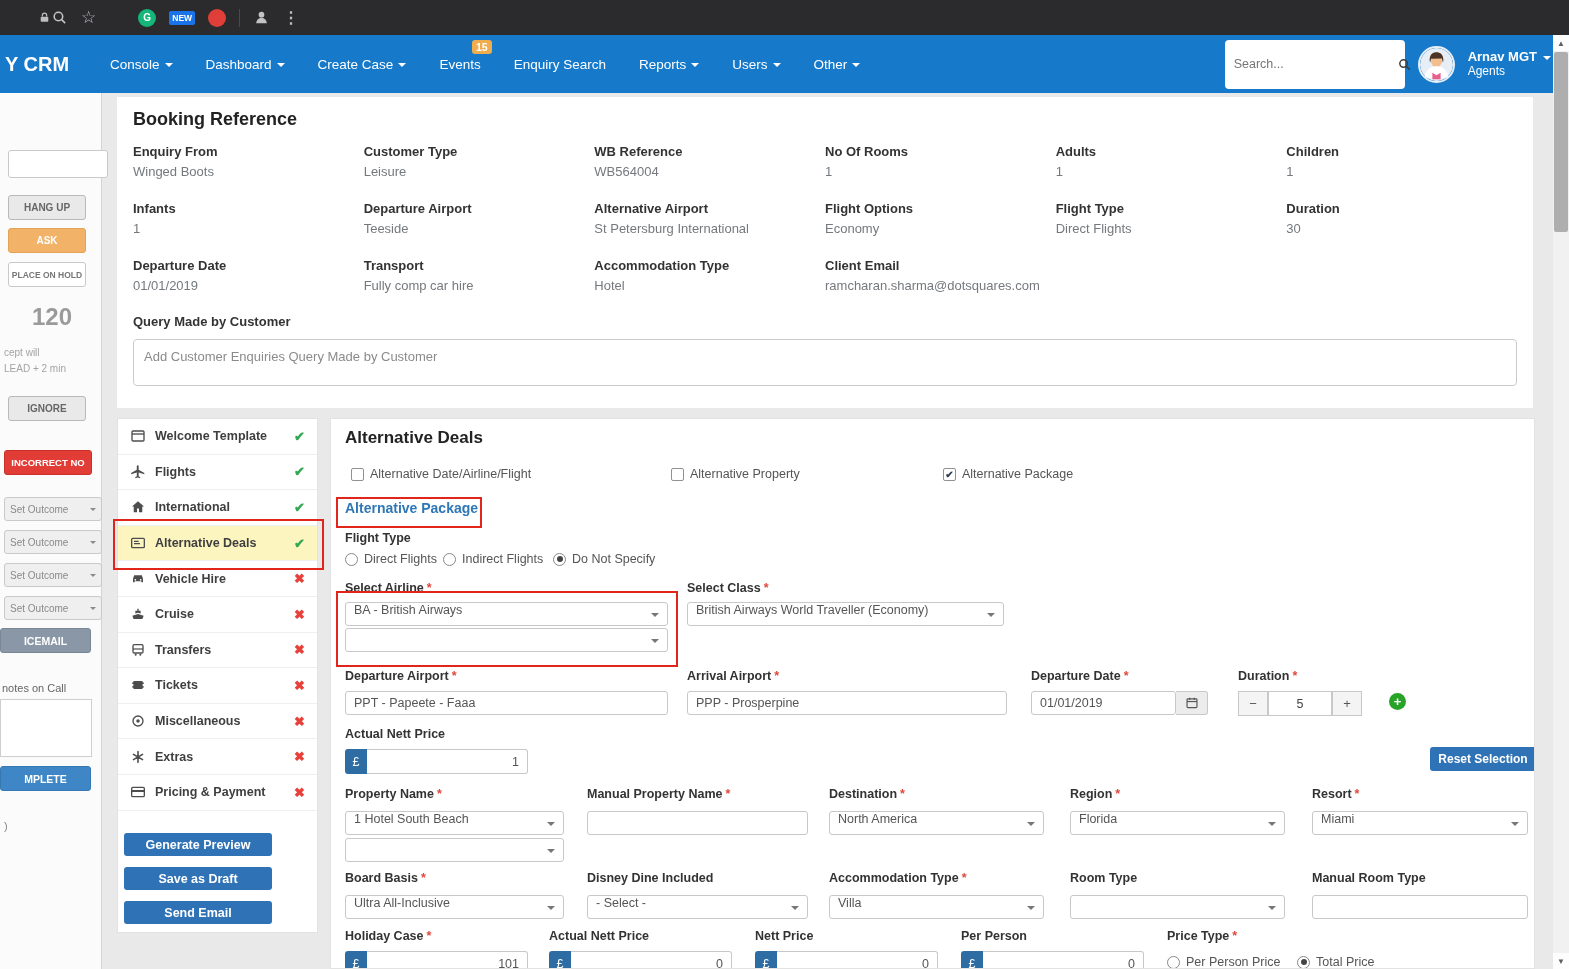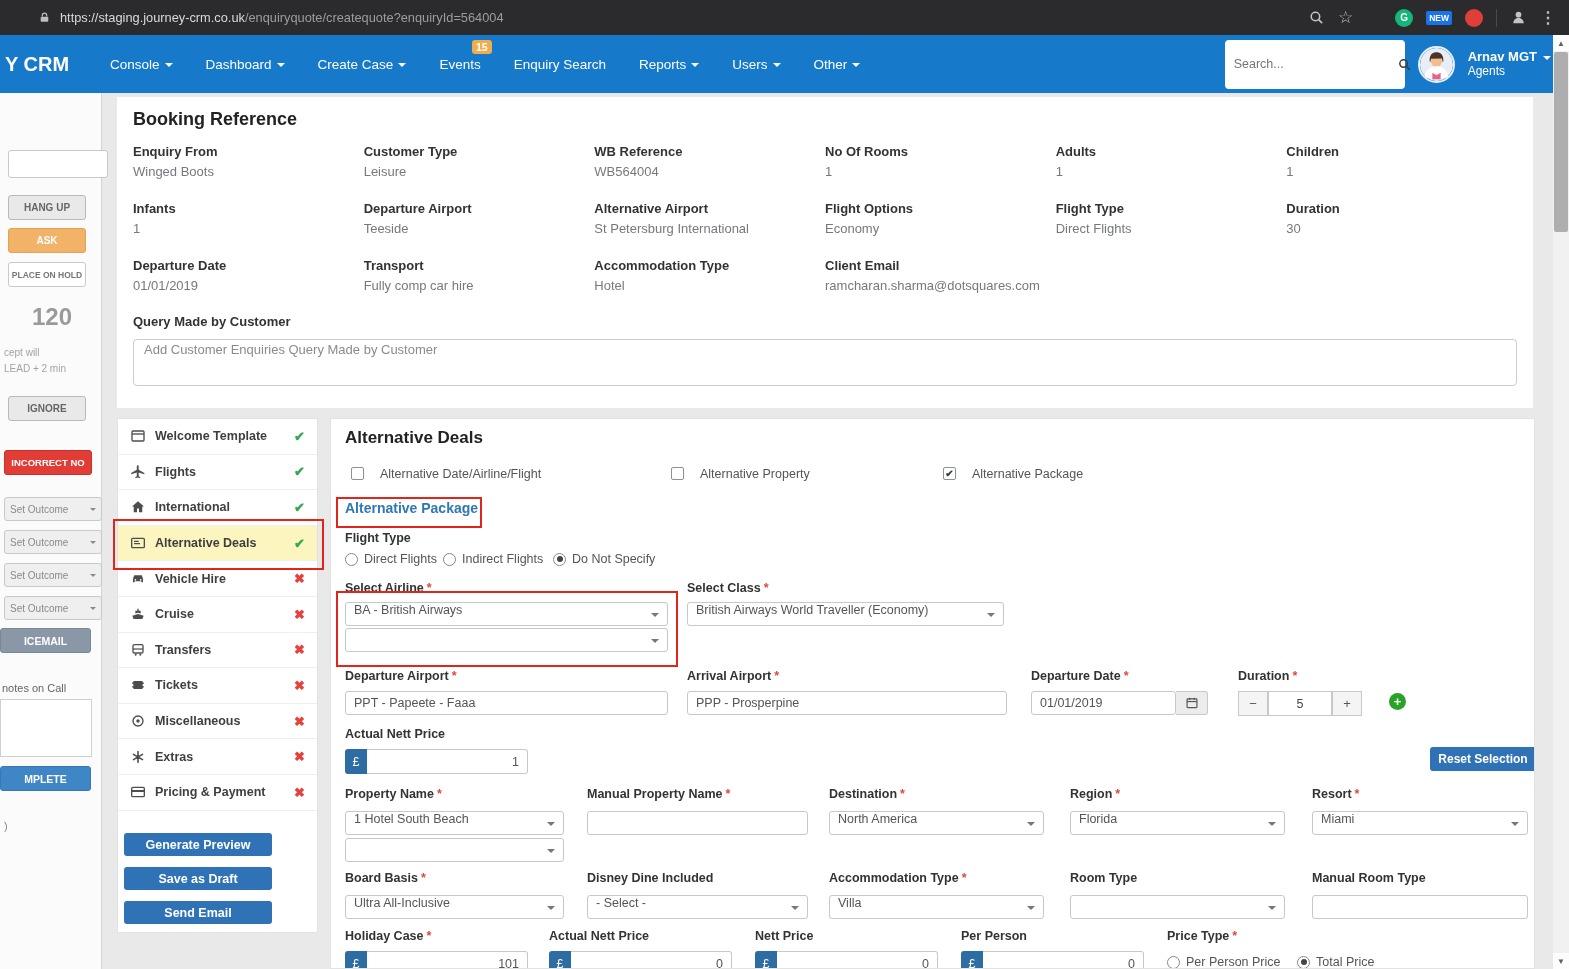"https://staging.journey-crm.co.uk/enquir" div.url { html: <div><span>https://staging.journey-crm.co.uk</span><span>/enquiryquote/createquote?enquiryId=564004</span></div> -> none }
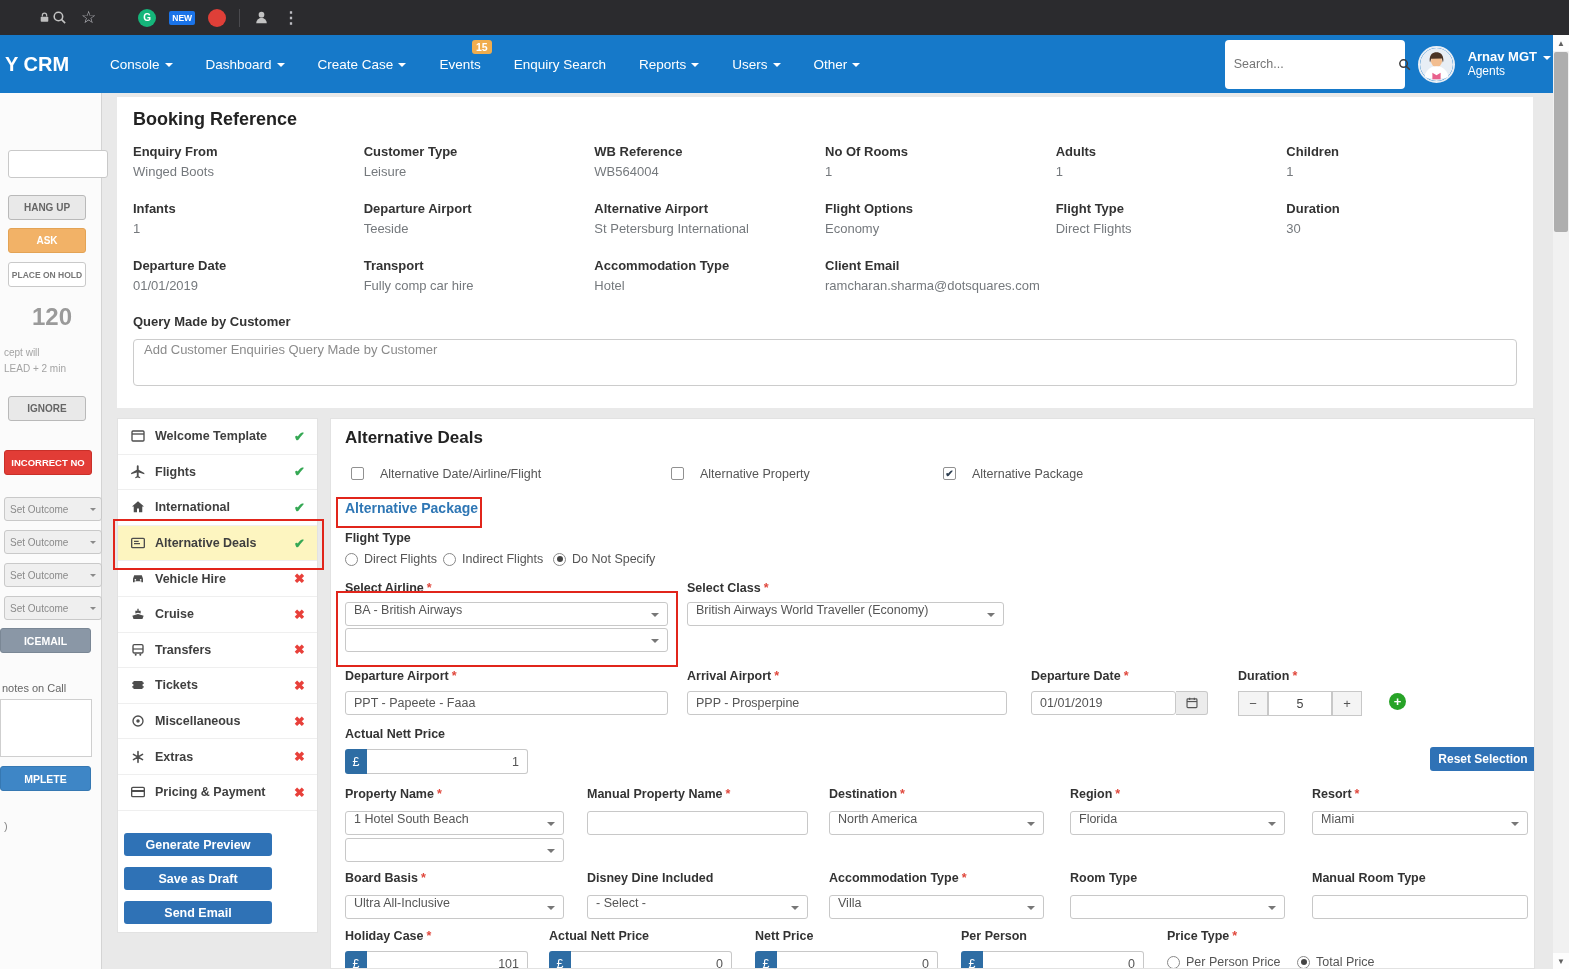"Add Customer Enquiries Query Made" .query-ta { padding: 2px 10px -> 9px 10px }
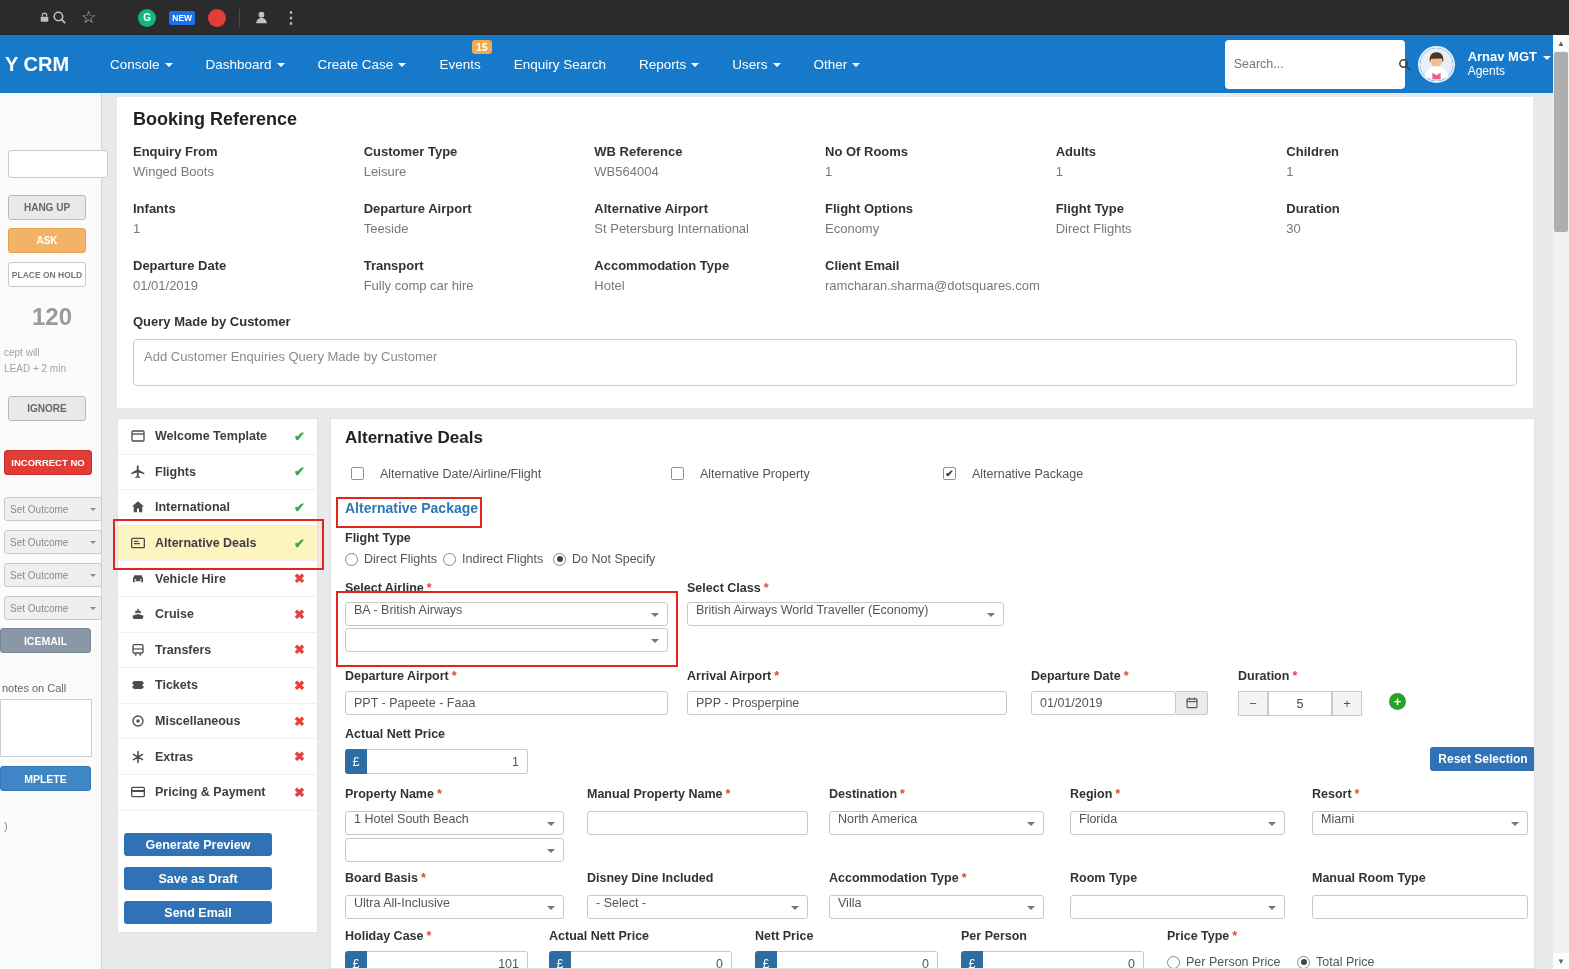"Alternative Date/Airline/Flight" .cb { align-items: flex-start -> flex-end; gap: 16px -> 6px }
